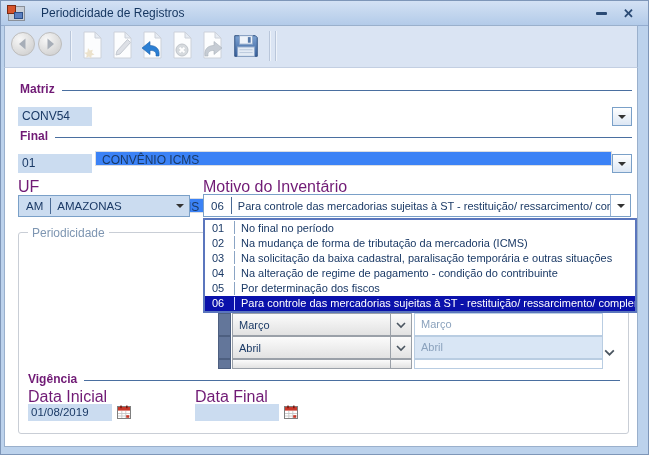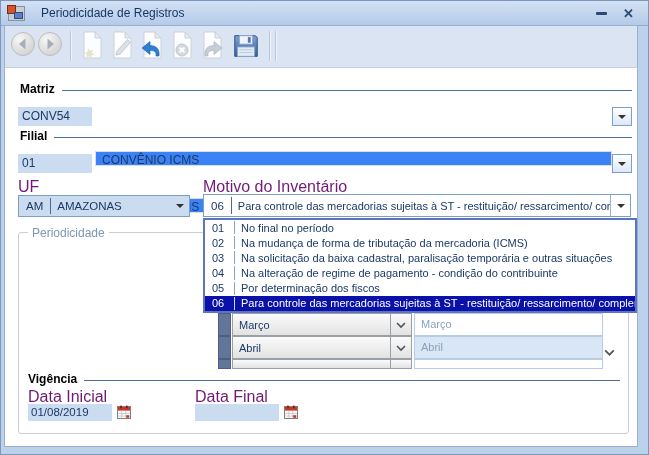"Matriz" .hdr .hlabel { color: #000000 -> #701a75 }
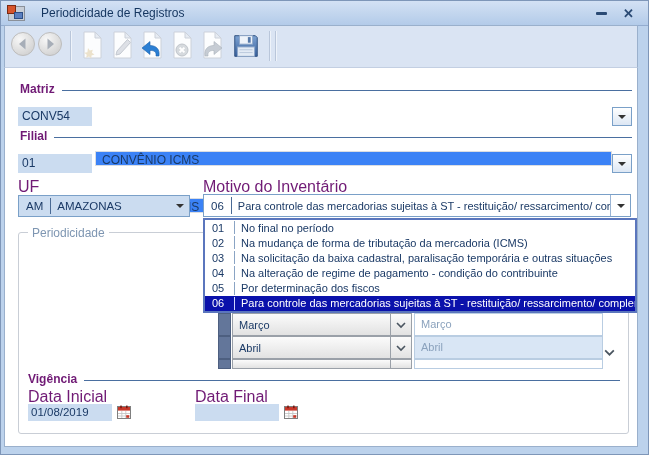"Filial" span.hlabel { text: Filial -> Final }
